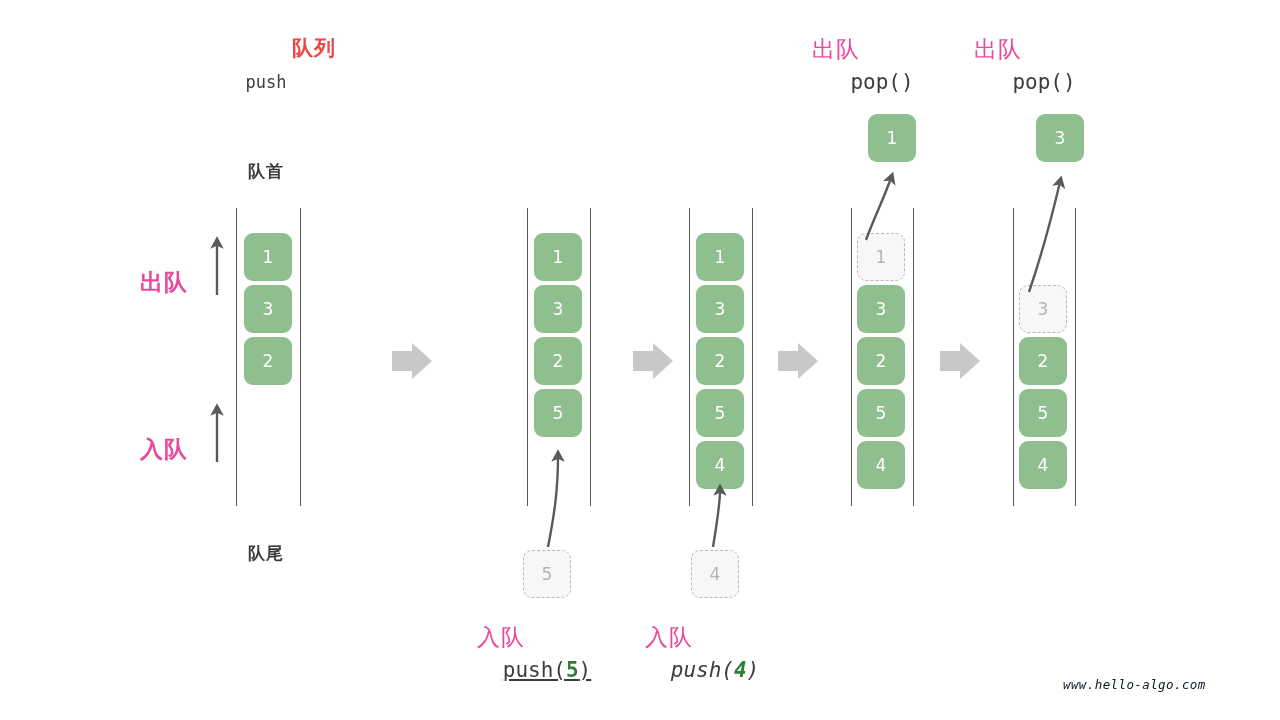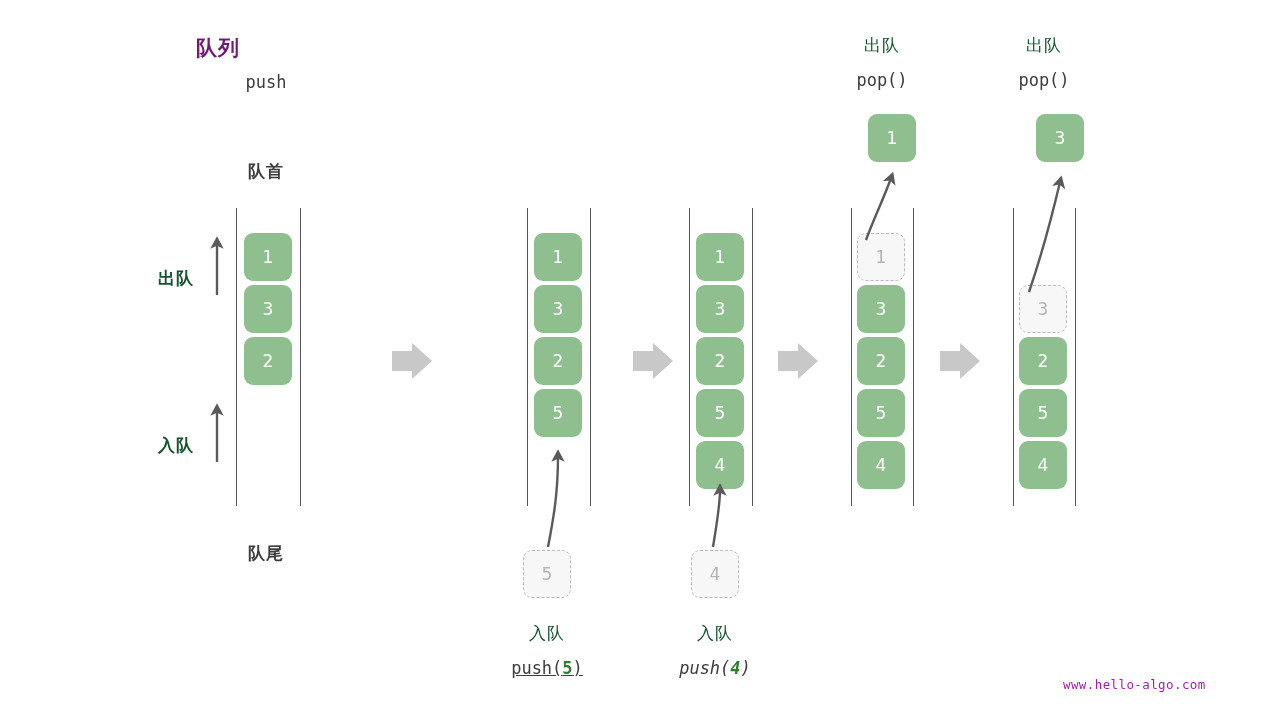"队列" .title-cn { color: #701a75 -> #ef4444; text-align: left -> right }
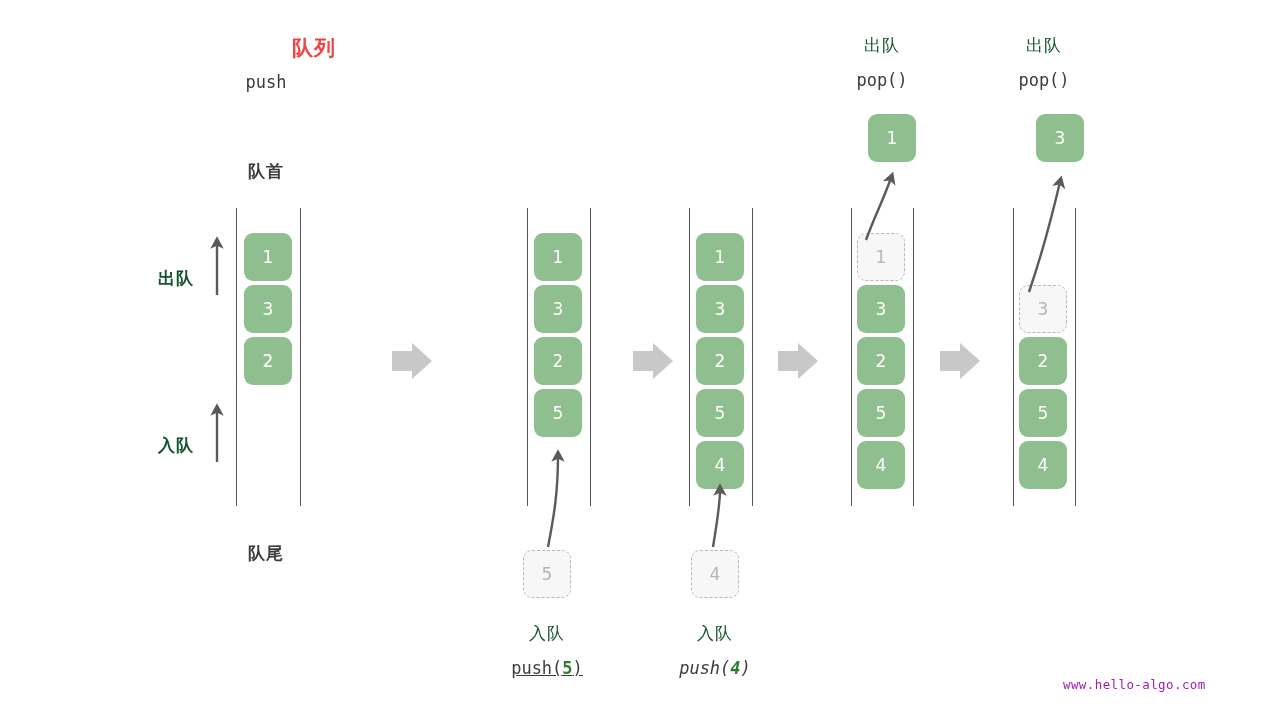"出队" .op-cn { color: #14532d -> #ec4899; font-size: 17px -> 23px; text-align: center -> none }
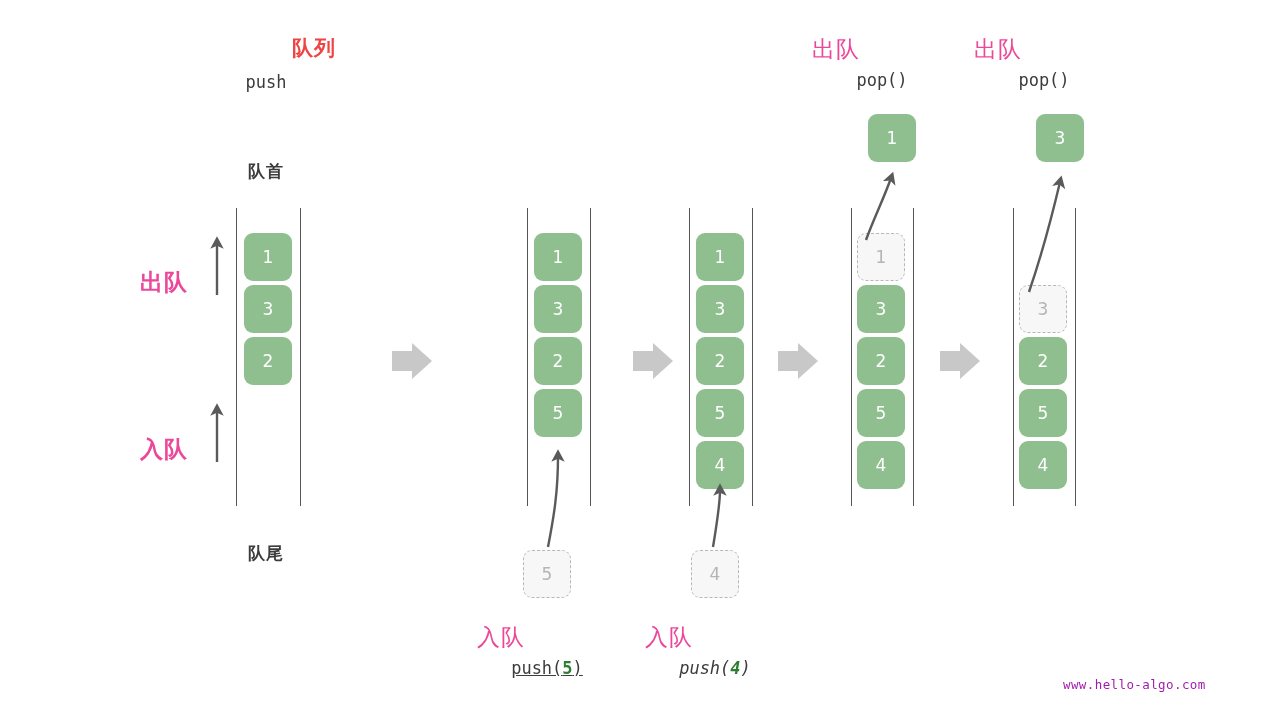"pop()" .op-code { font-size: 17px -> 21px }
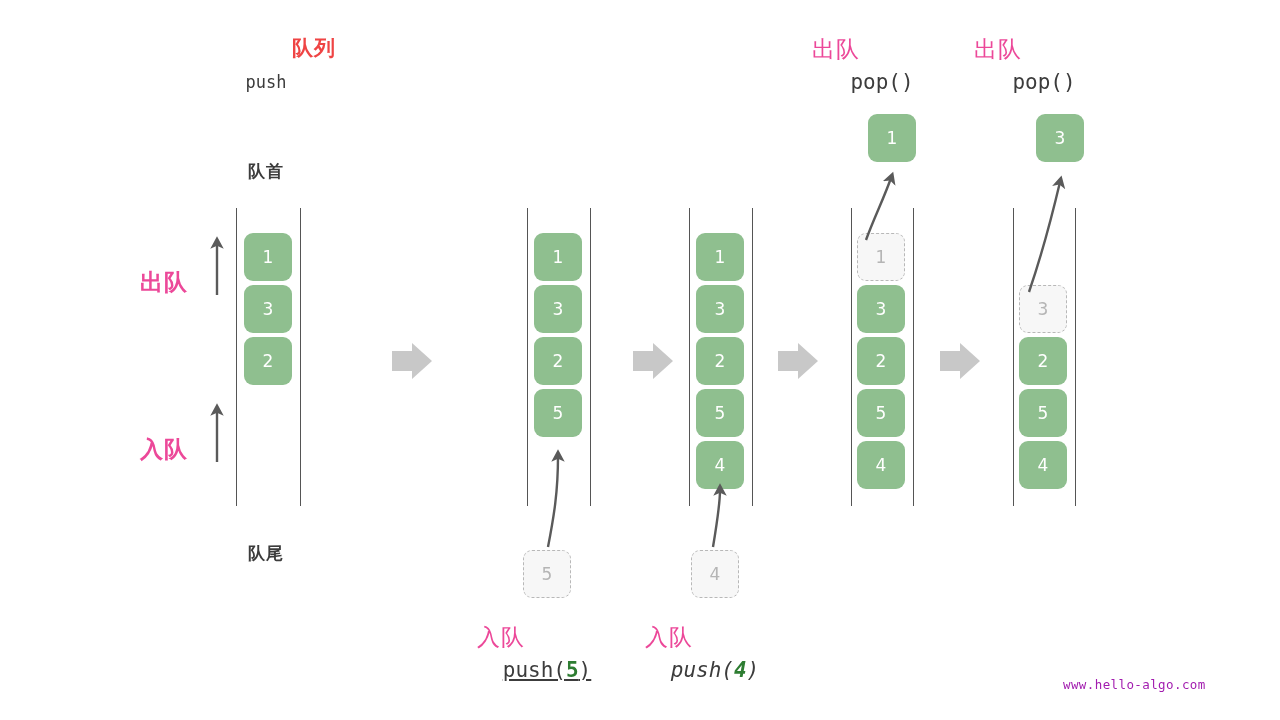"www.hello-algo.com" .watermark { color: #a21caf -> #0f172a; font-style: none -> italic }
